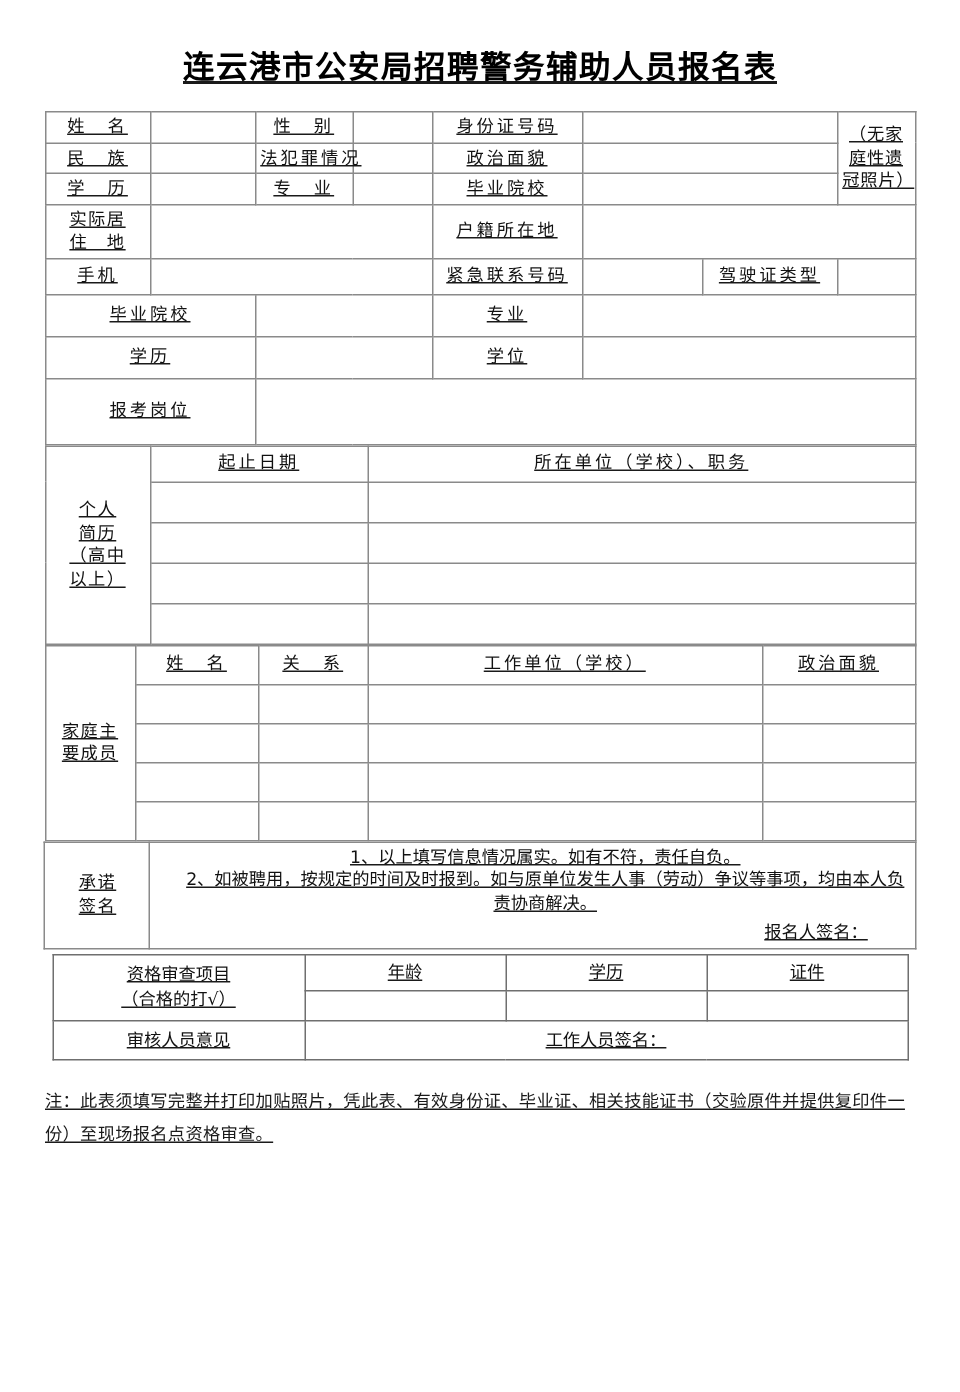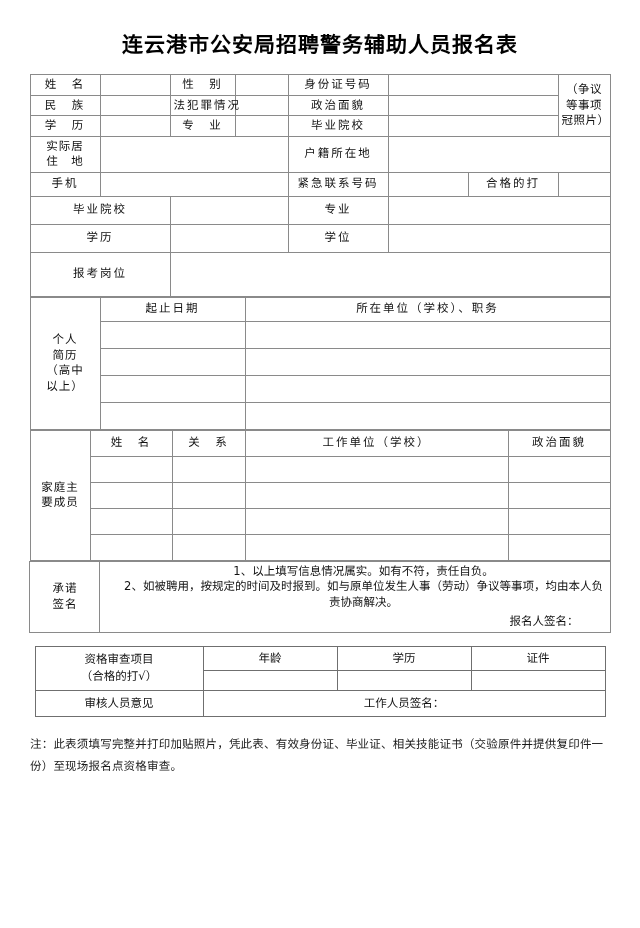"连云港市公安局招聘警务辅助人员报名表" .page { text-decoration: none -> underline }
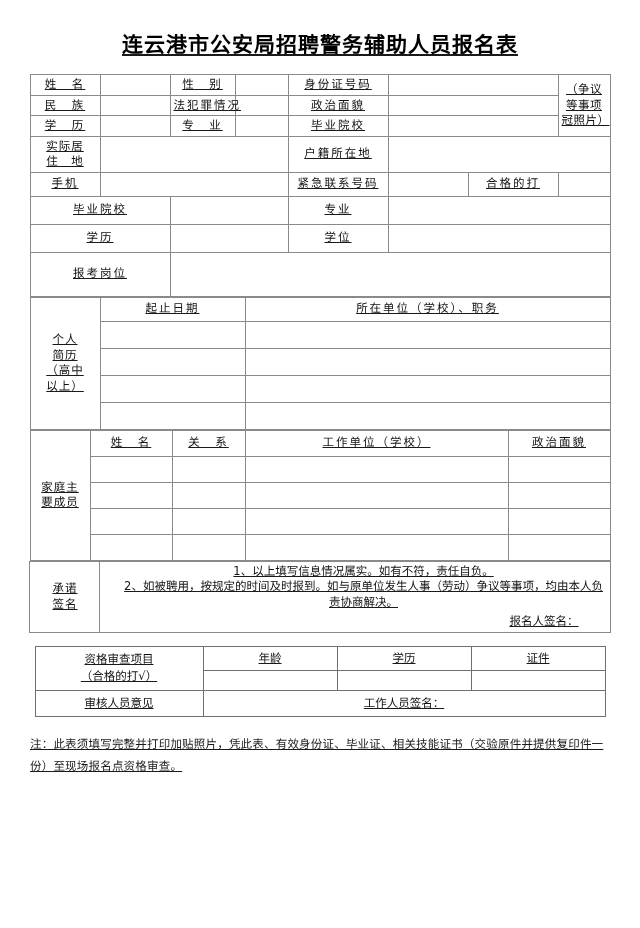"（争议等事项" span { text: 争议等事项 -> 无家庭性遗 }
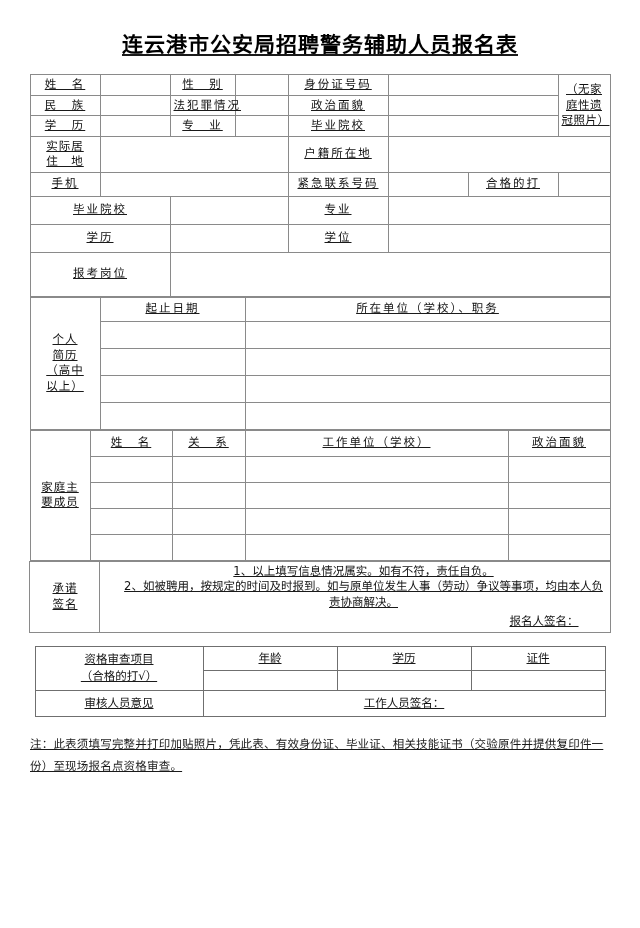"合格的打" td.lbl { text: 合格的打 -> 驾驶证类型 }
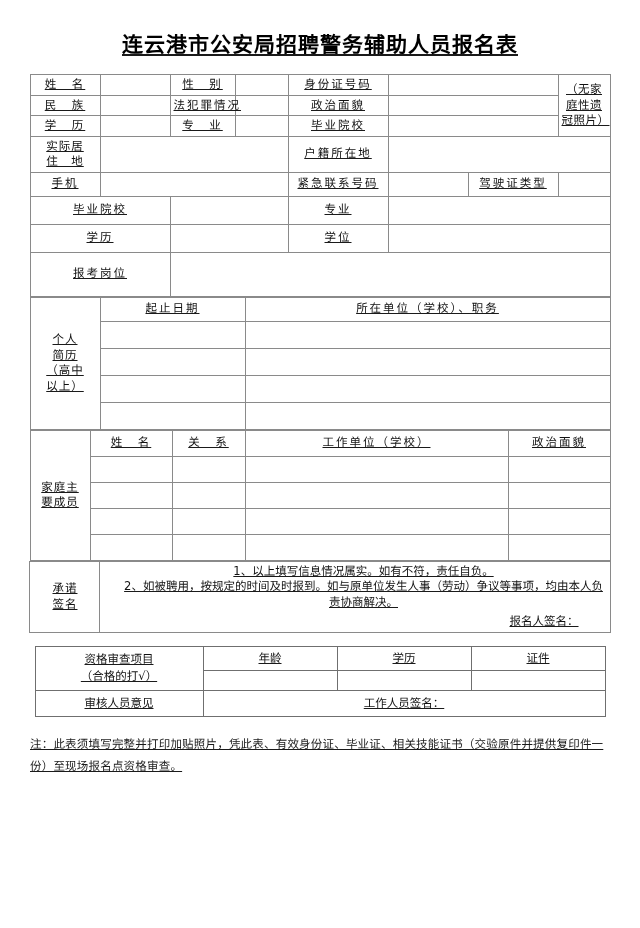"资格审查项目" table.review { margin: 13px auto -> 3px auto }
